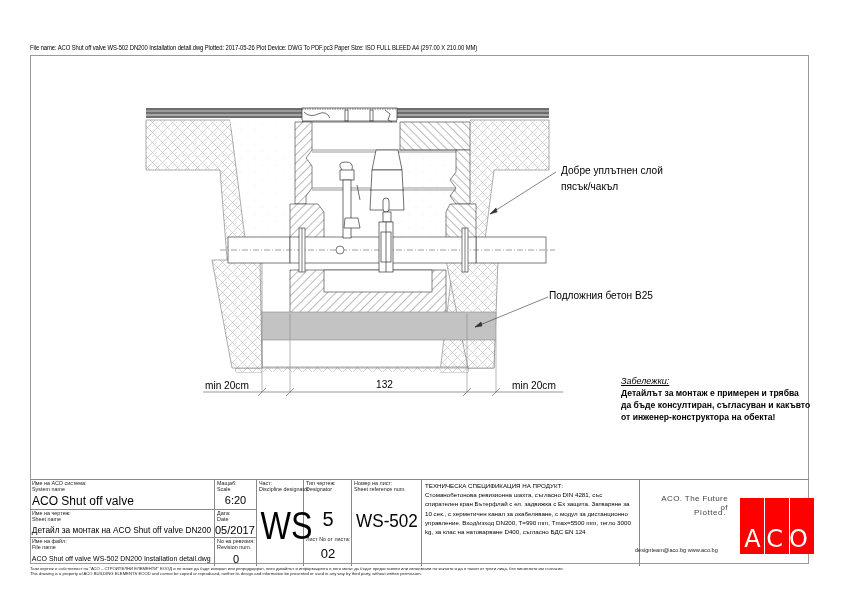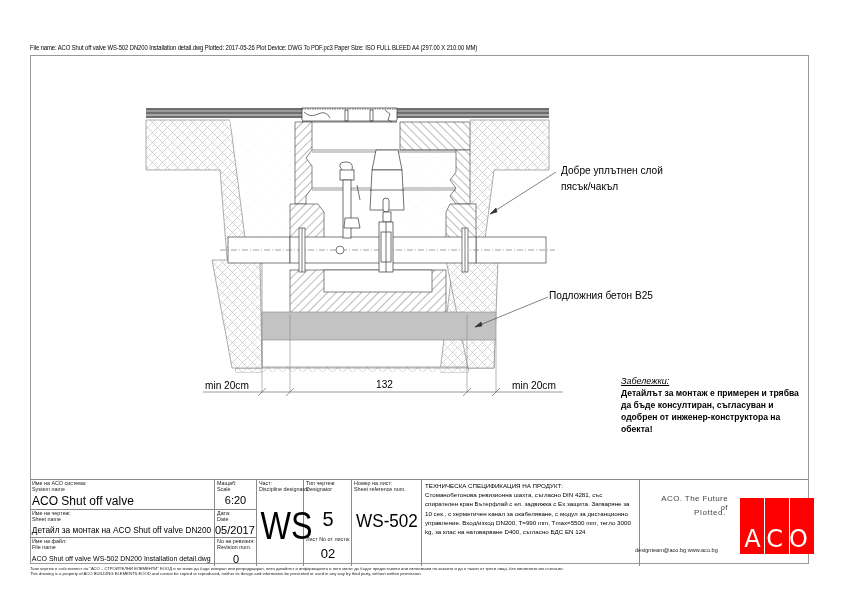"Детайлът за монтаж е примерен" div.body { text: одобрен -> какъвто }
